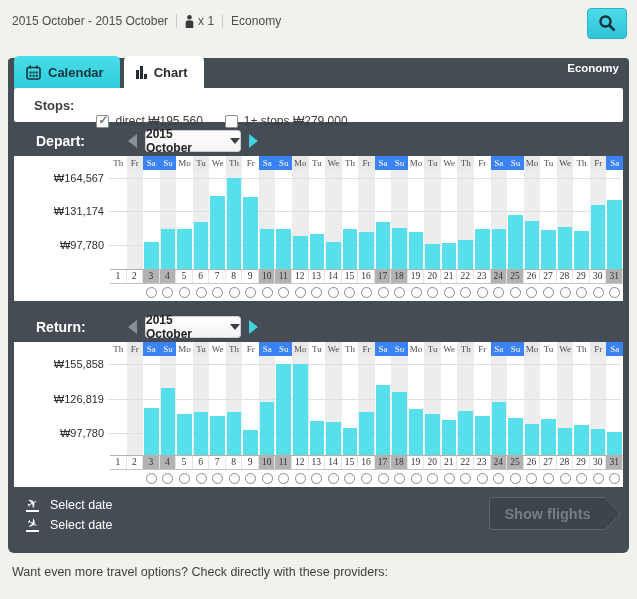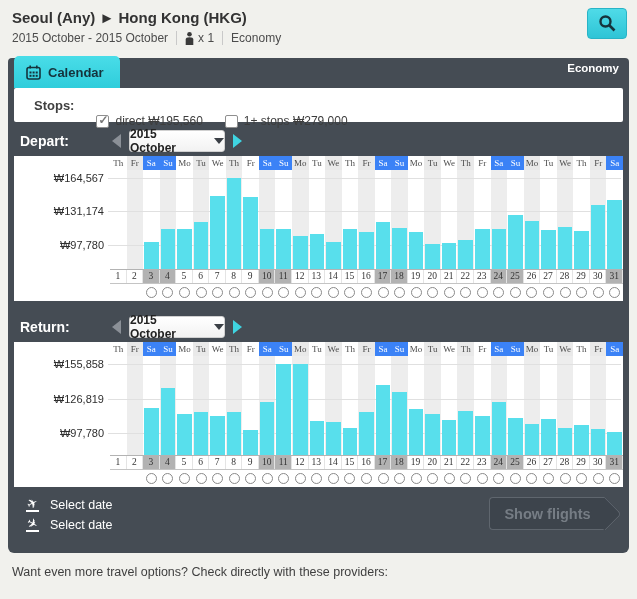"Seoul (Any) ► Hong Kong" div.route-title { html: <div>Seoul (Any) ► Hong Kong (HKG)</div> -> none }
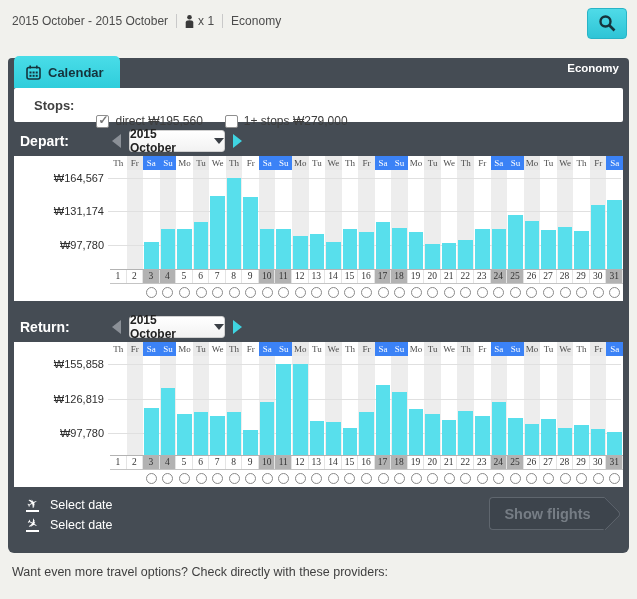"Chart" div.tab { html: none -> <div> <span> <i></i> <i></i> <i></i> </span> <span>Chart</span> </div> }
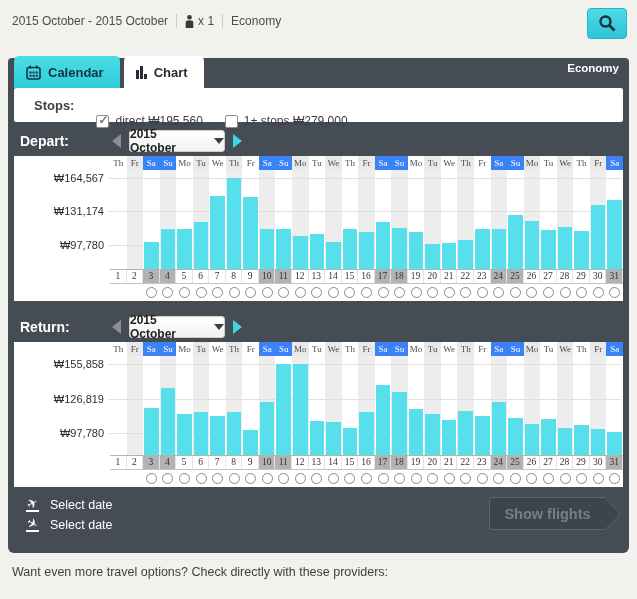"Depart:" .sec-head { padding-left: 12px -> 28px }
